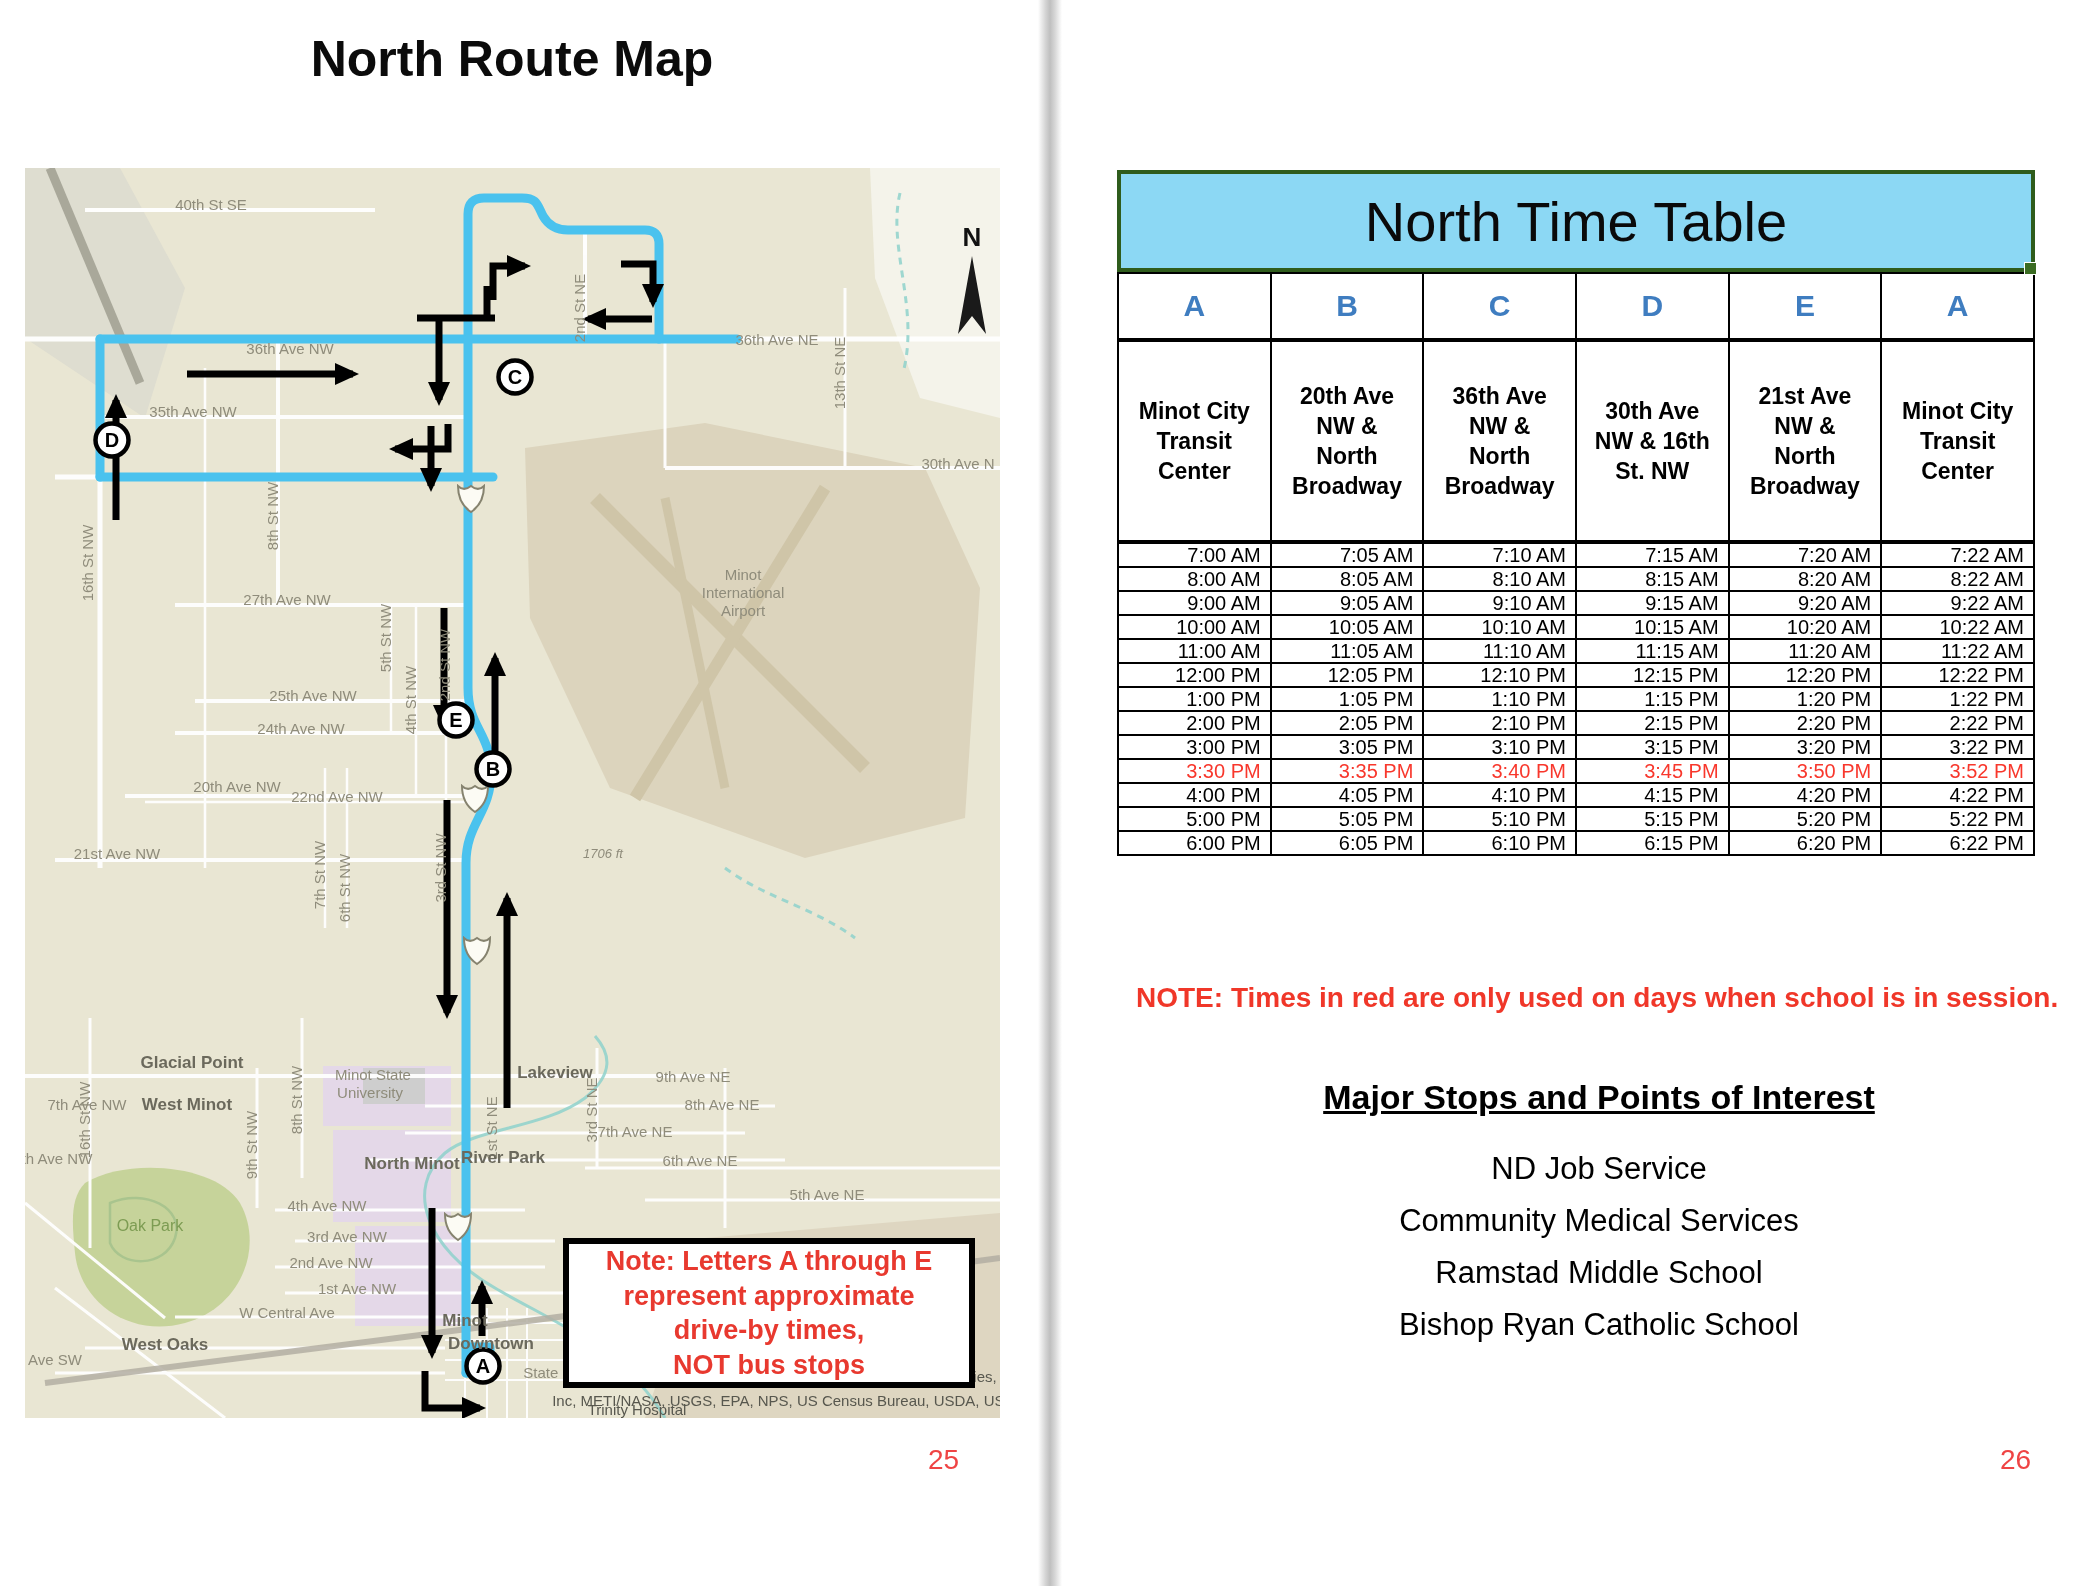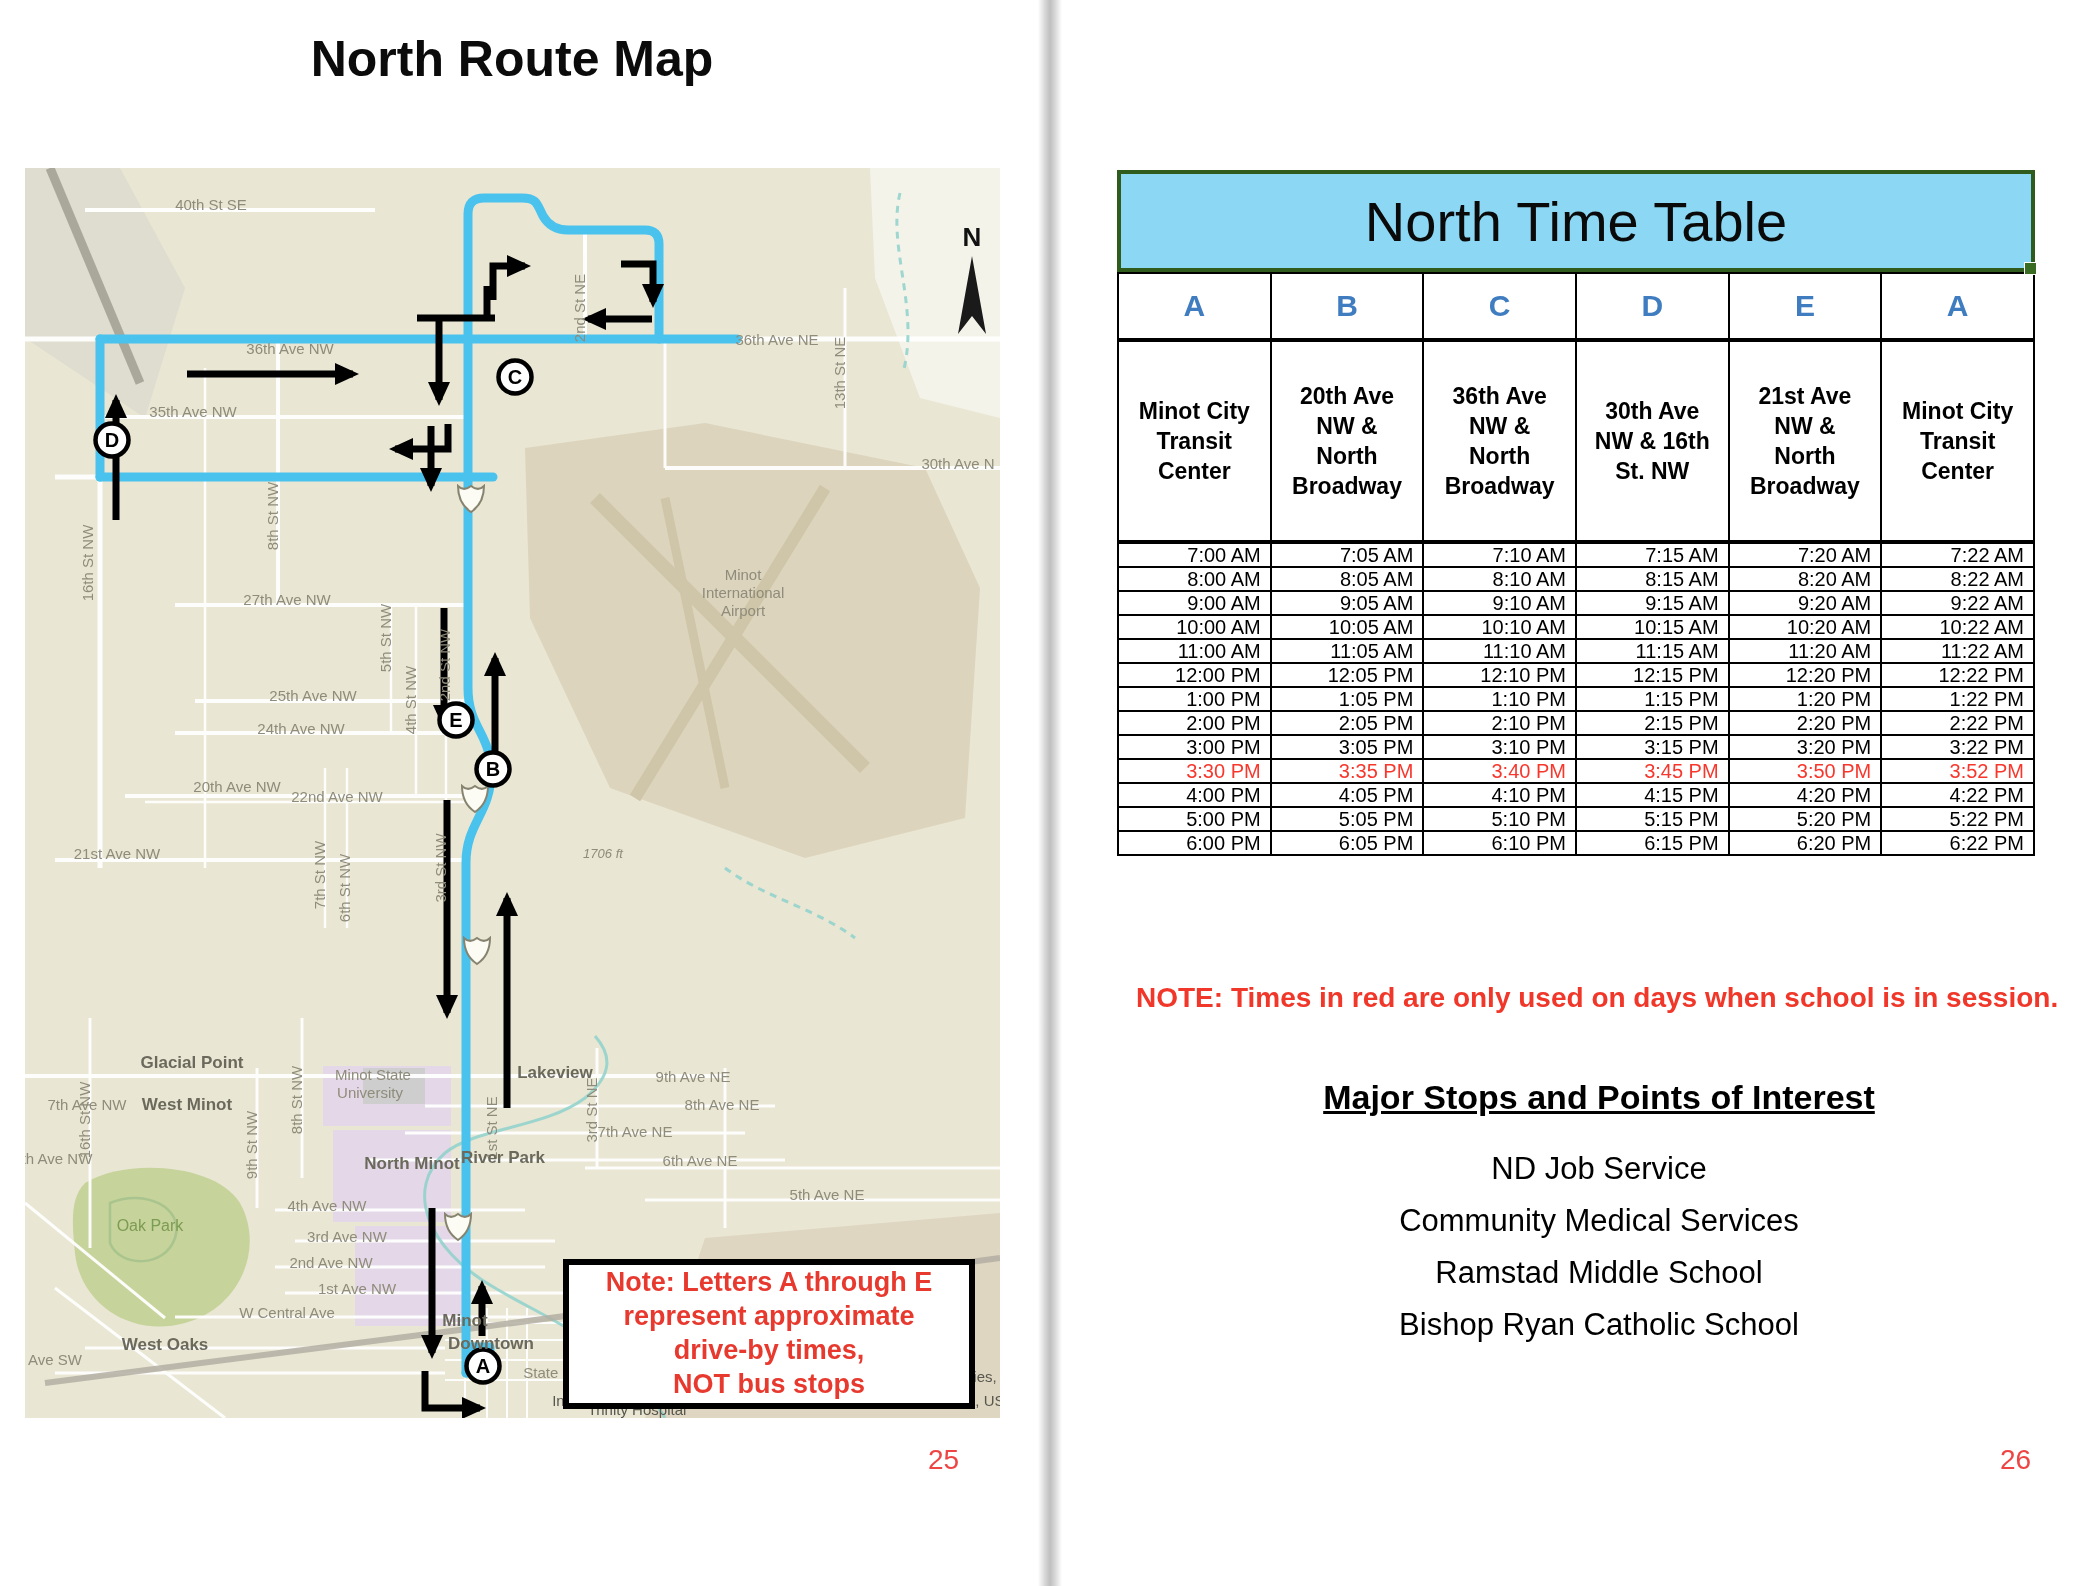"Note: Letters A through E" .notebox { justify-content: flex-start -> space-between; margin-top: 21px -> none }
